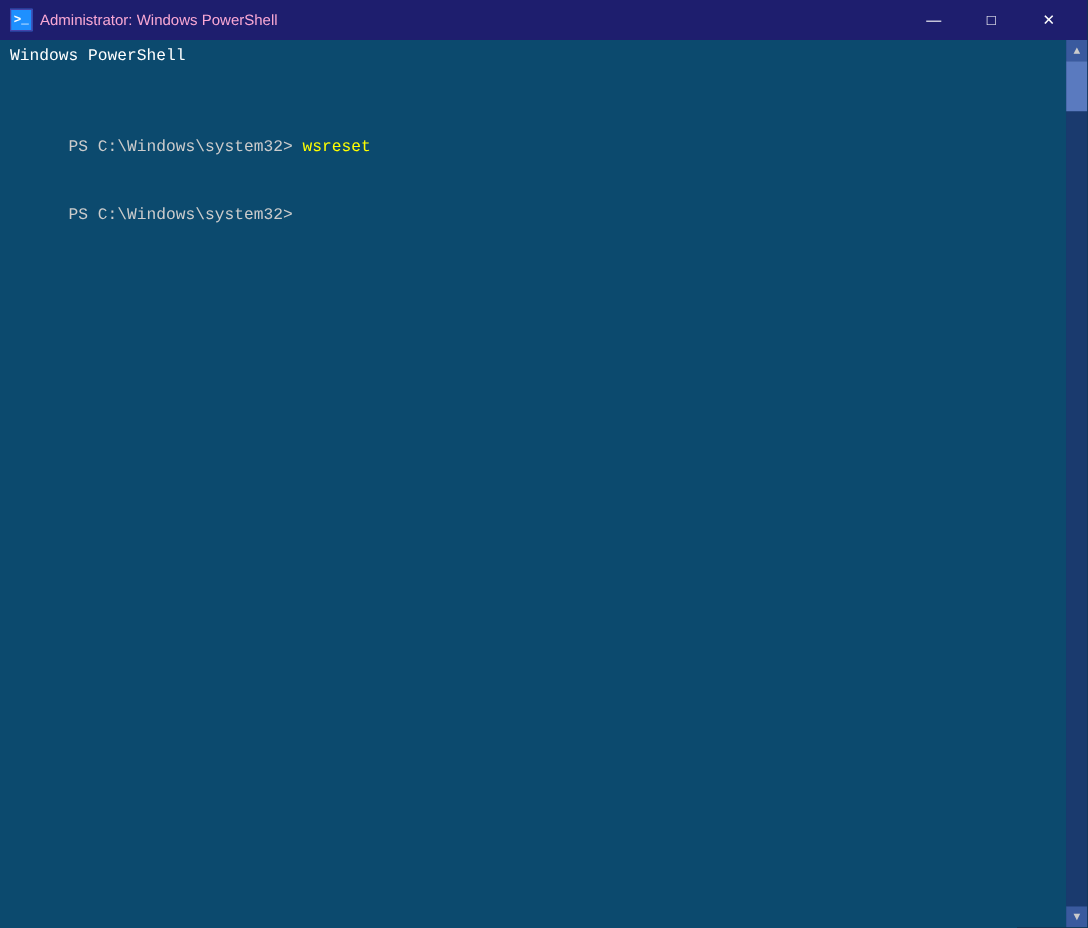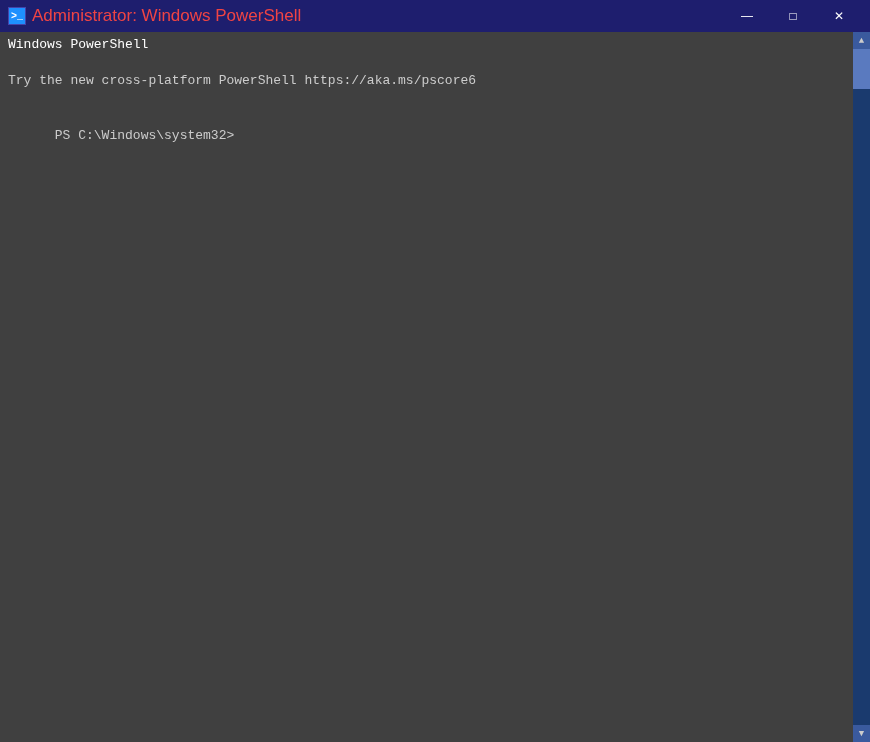"Administrator: Windows PowerShell" .title-text { color: #ef4444 -> #f9a8d4; font-size: 17px -> 12px }
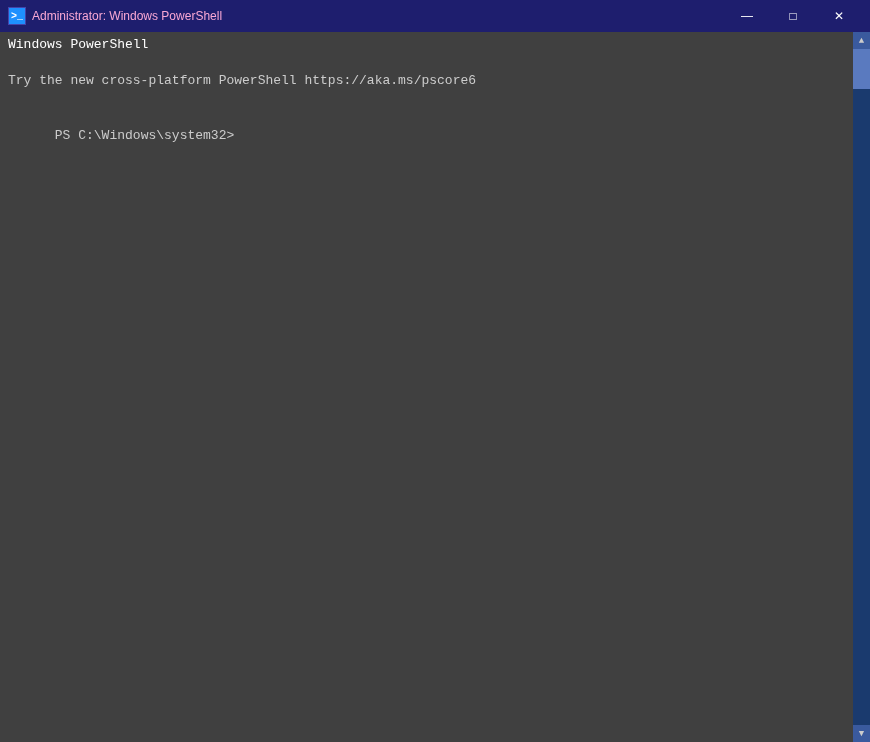"Windows PowerShell" .terminal-wrapper { background: #404040 -> #0c4a6e }
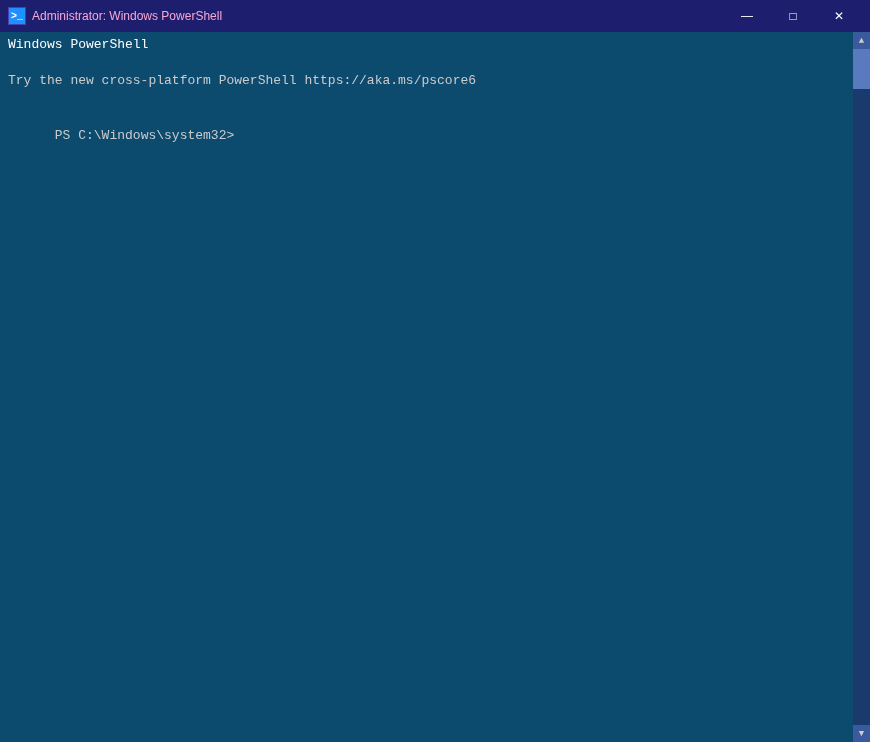"Try the new cross-platform PowerShell" span.line { html: <span>Try the new cross-platform PowerShell https://aka.ms/pscore6</span> -> none }
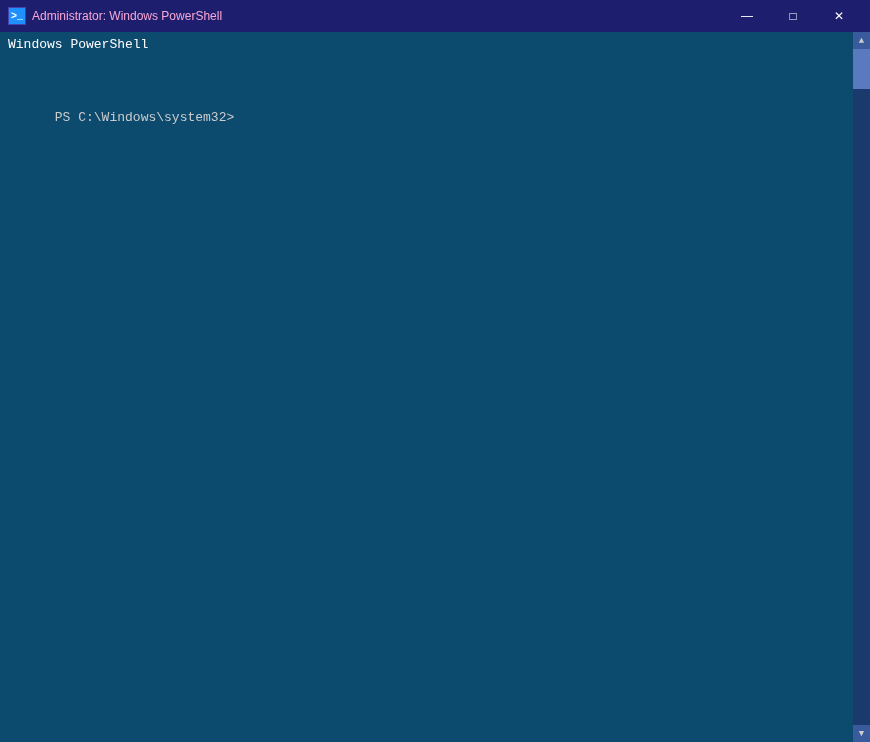"PS C:\Windows\system32> wsreset" span.line { html: none -> <span> <span>PS C:\Windows\system32&gt; </span><span>wsreset</span> </span> }
